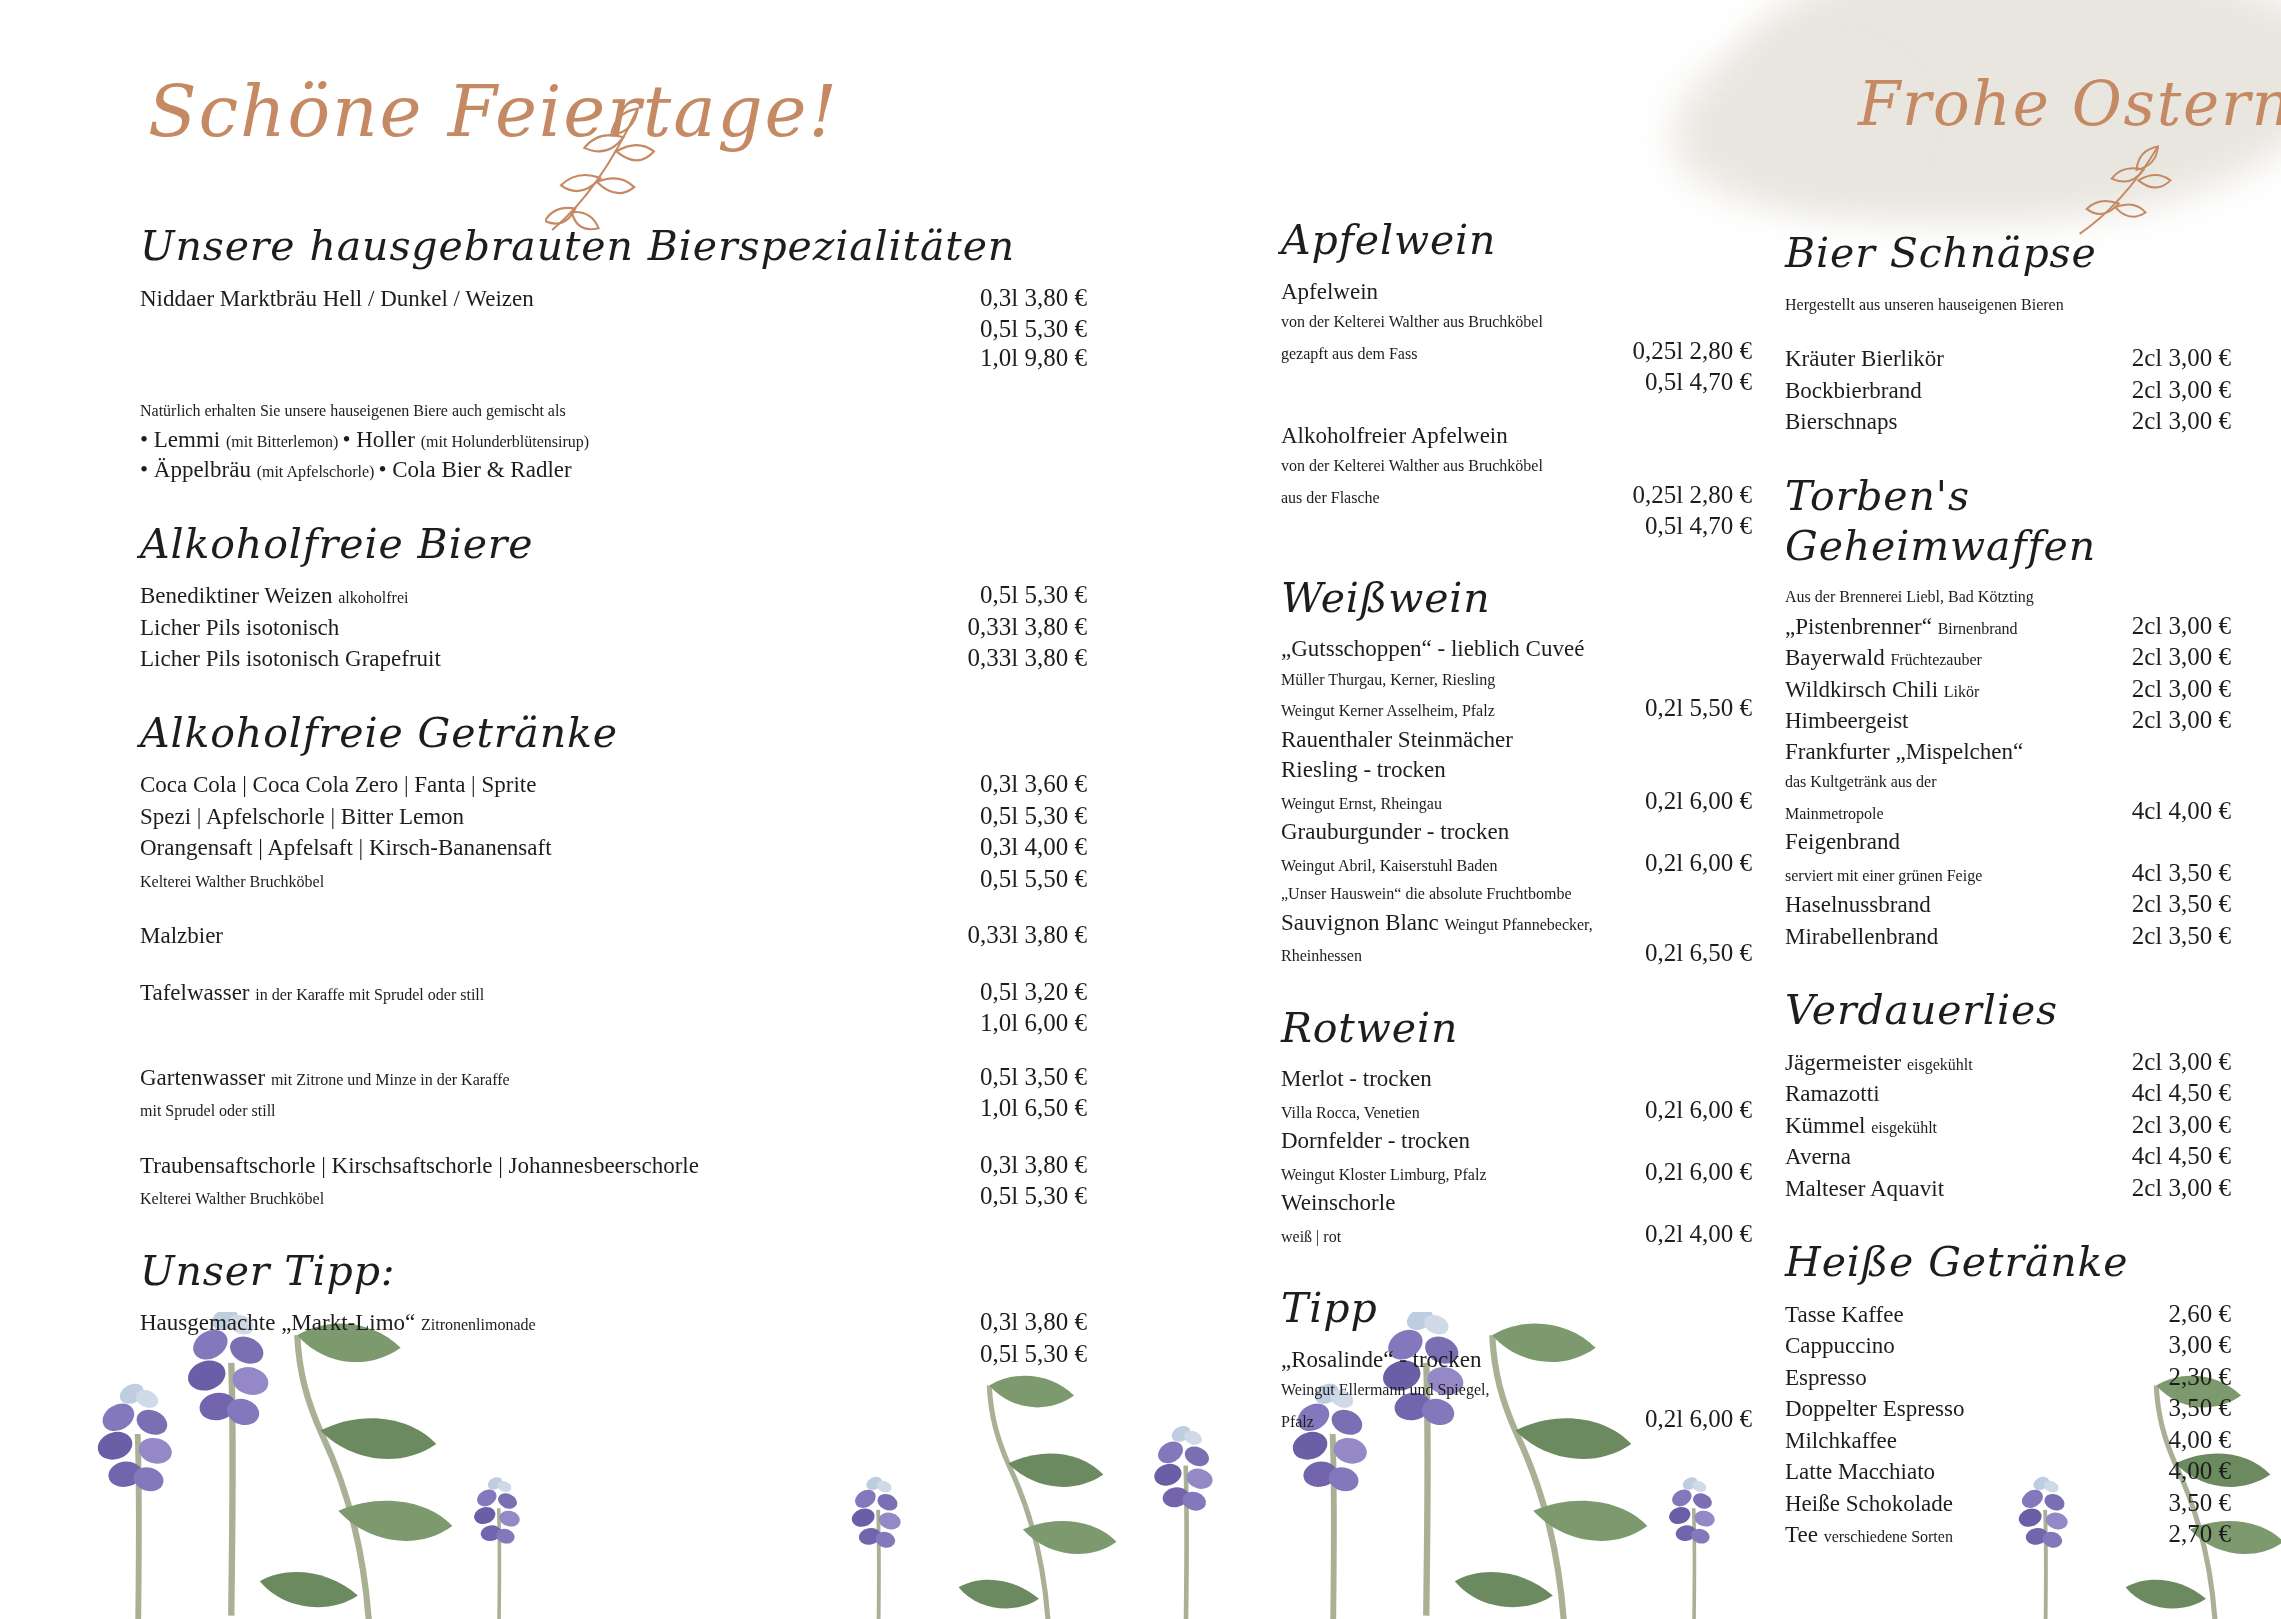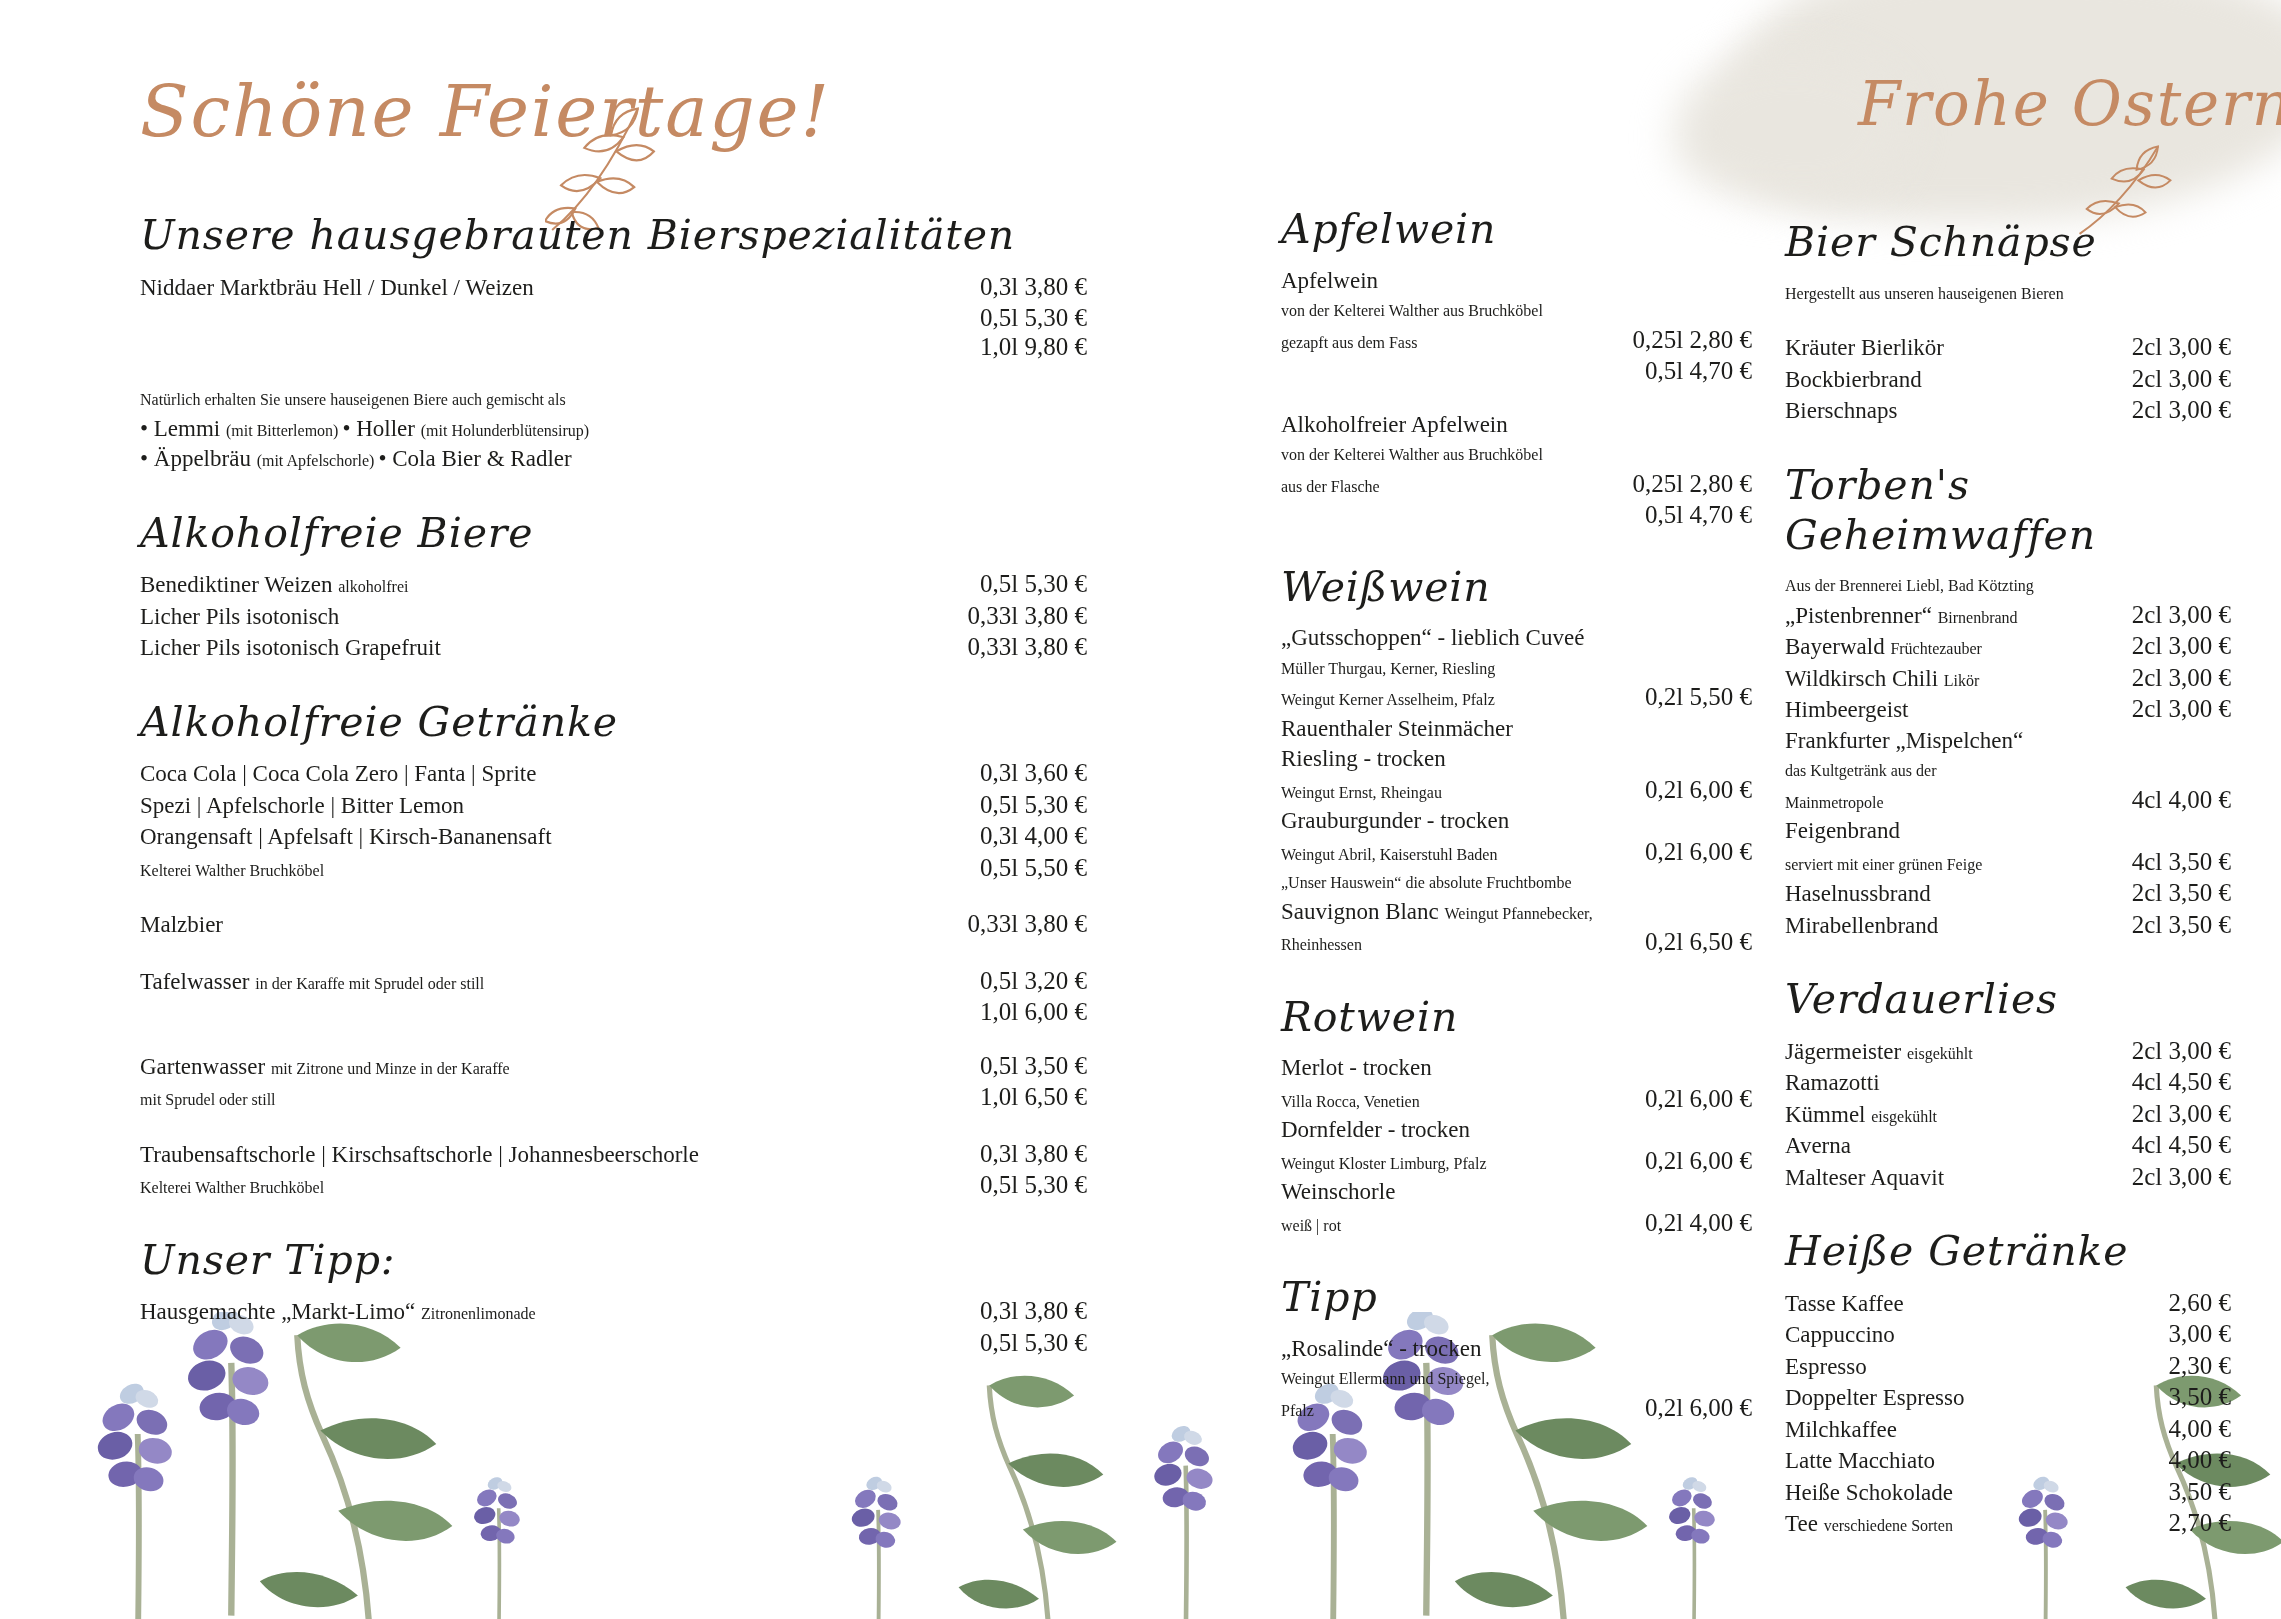"Schöne Feiertage!" .page-title.left { left: 140px -> 148px }
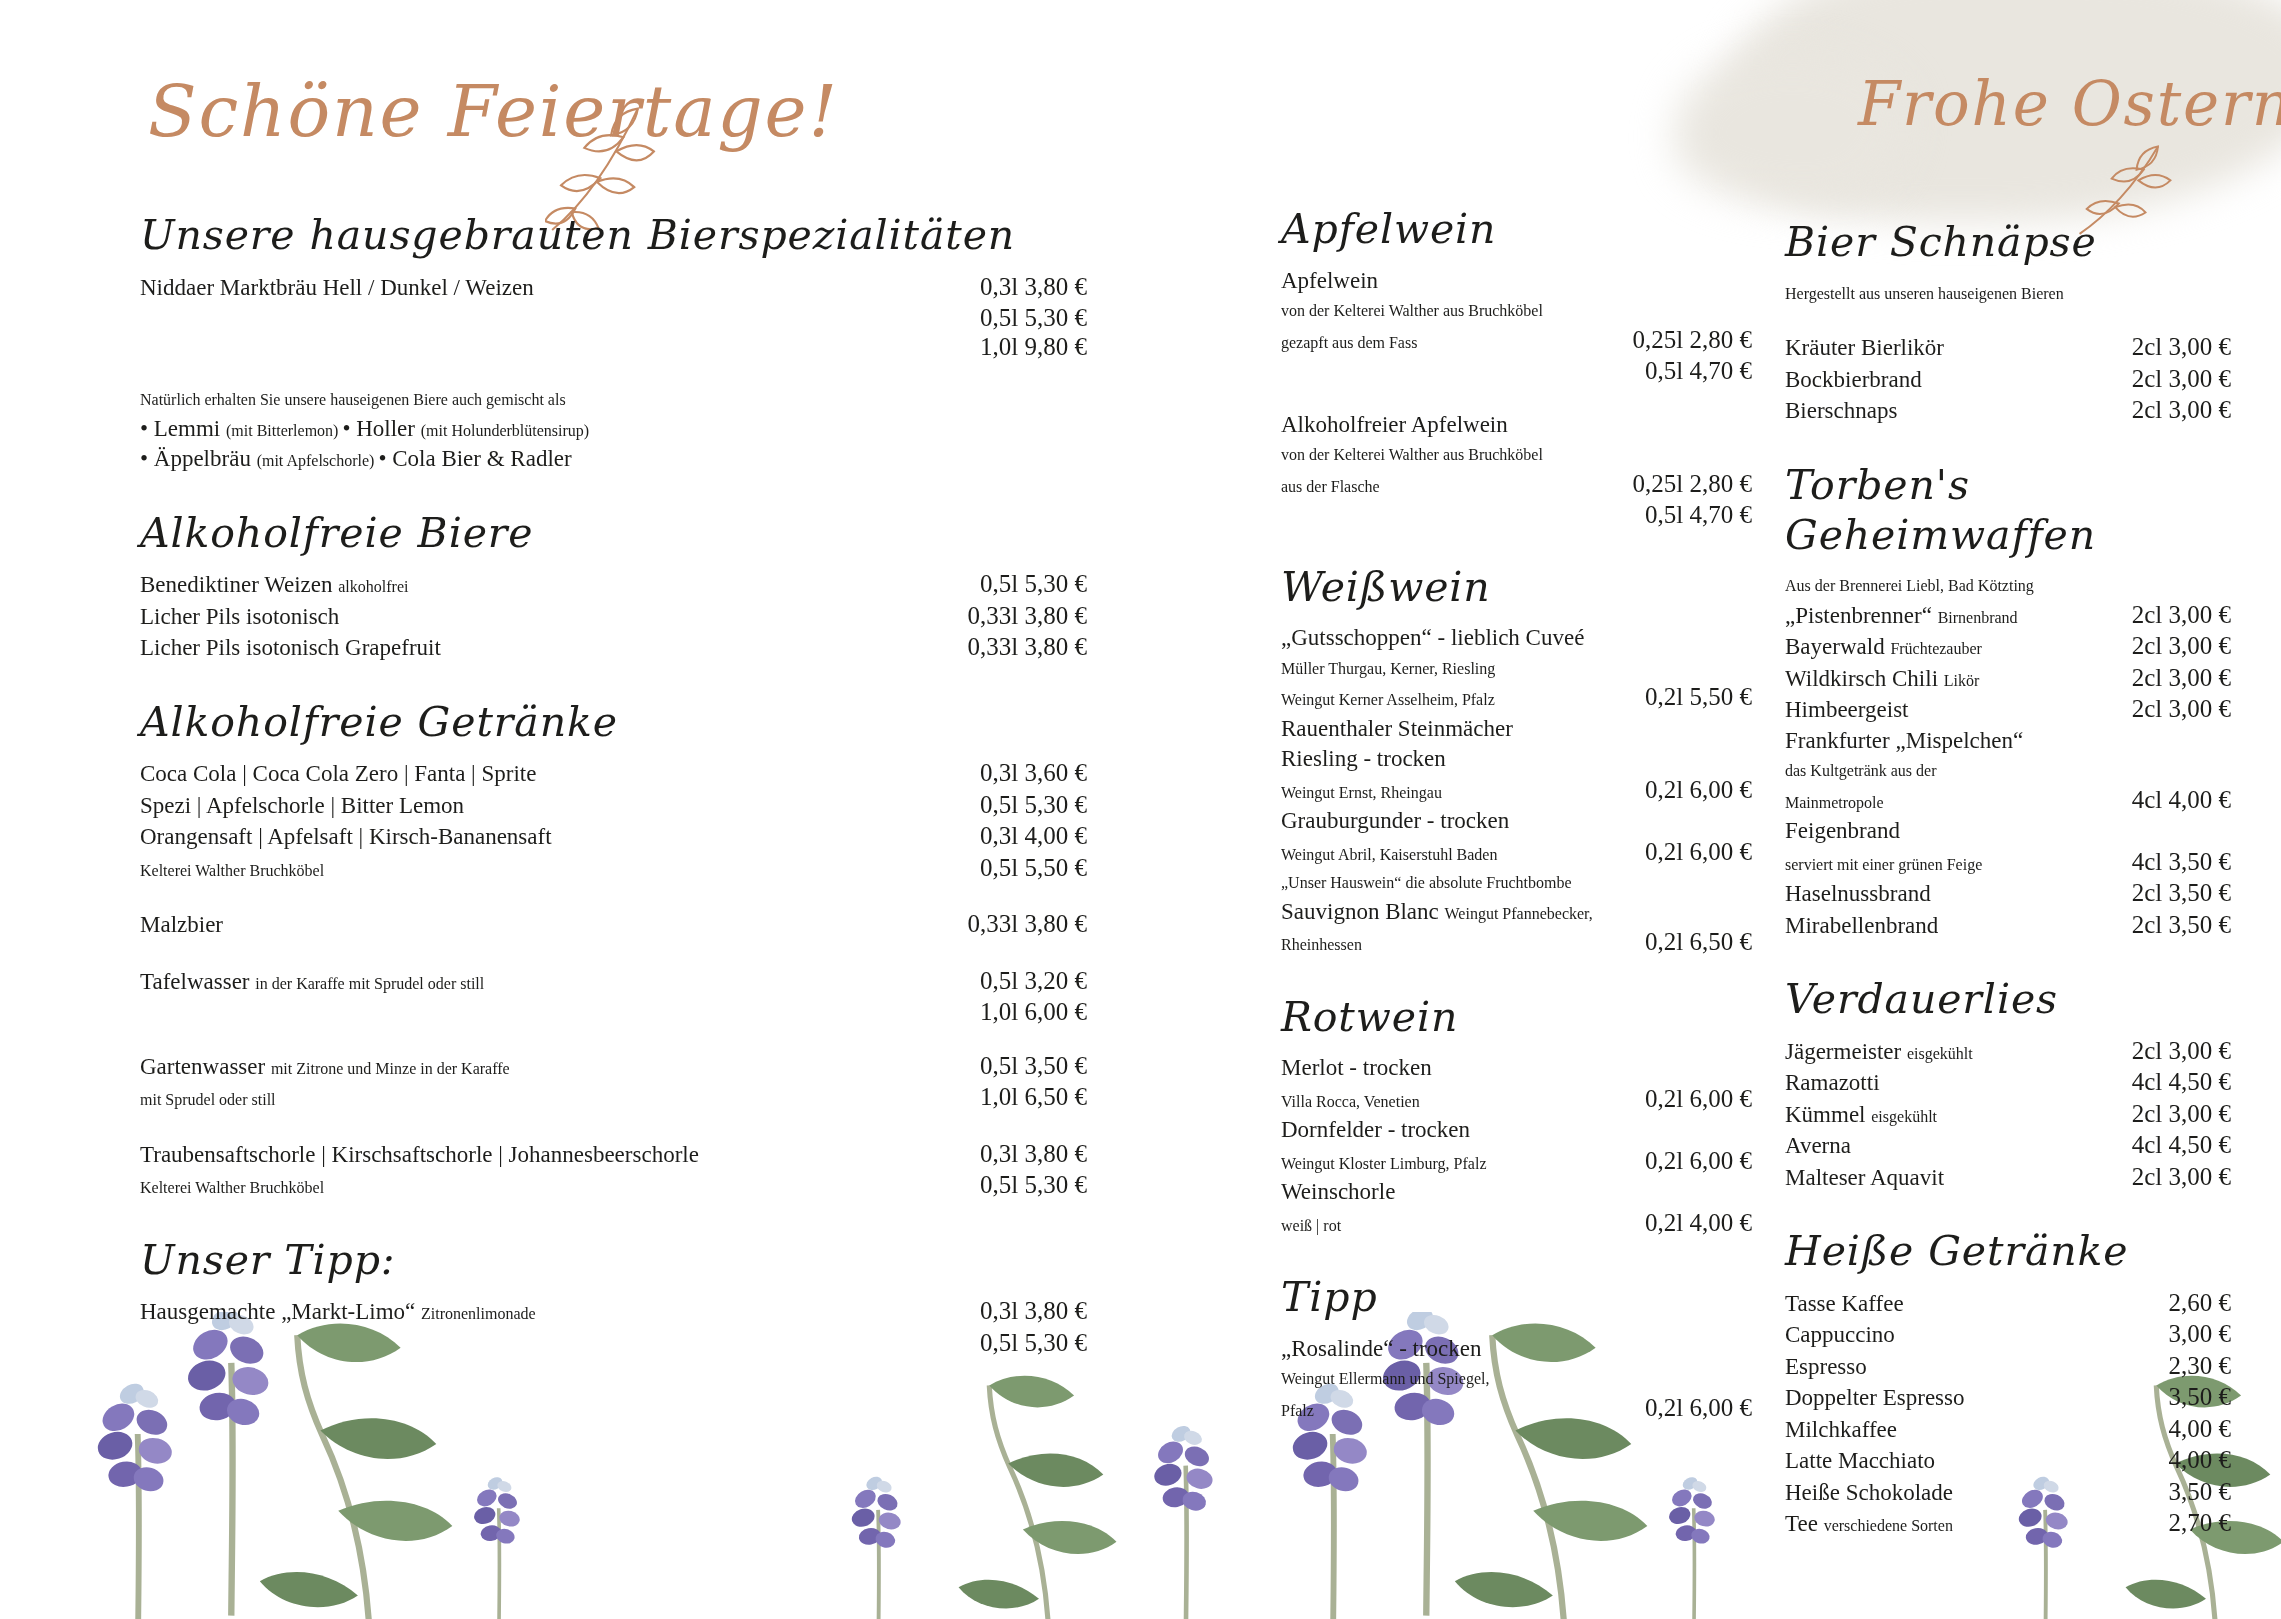"Unsere hausgebrauten Bierspezialitäten" .col .script-h:first-child { margin-top: 5px -> 16px }
